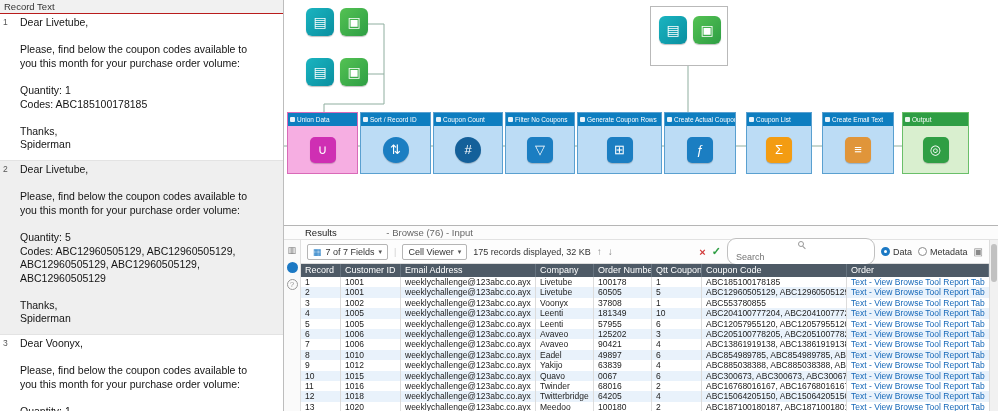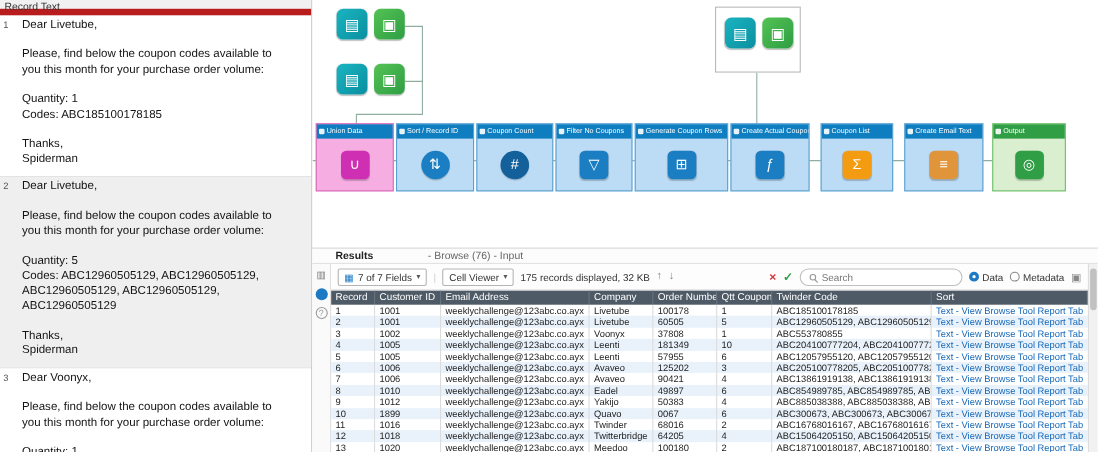"Record Text" .lp-header { border-bottom: 6px solid #b91c1c -> 1px solid #b91c1c }
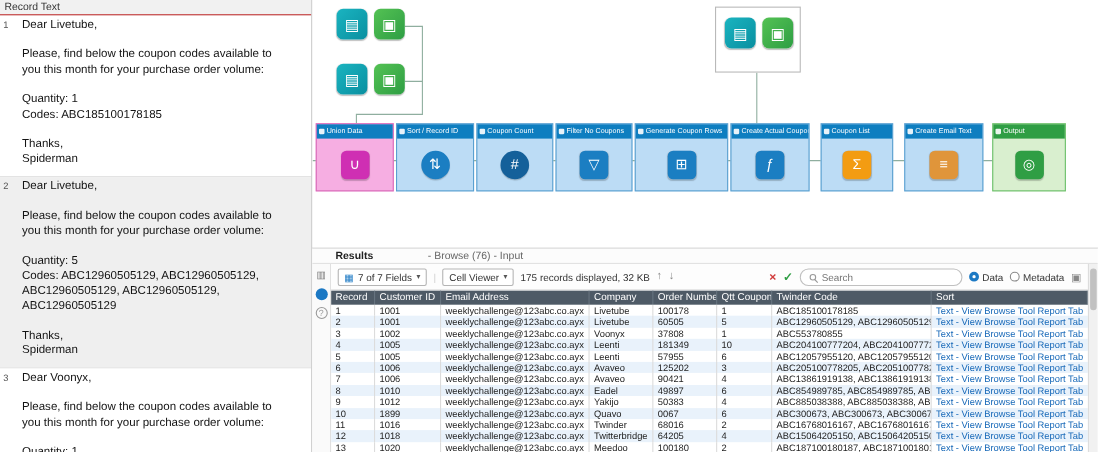"Results" .rt-bold { font-weight: bold -> normal }
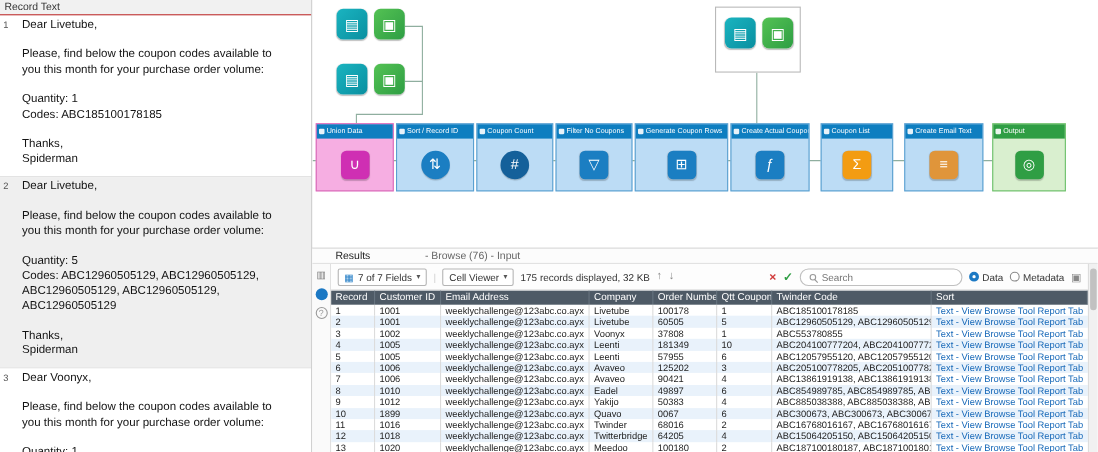"Search" .search-box { flex-direction: none -> column }
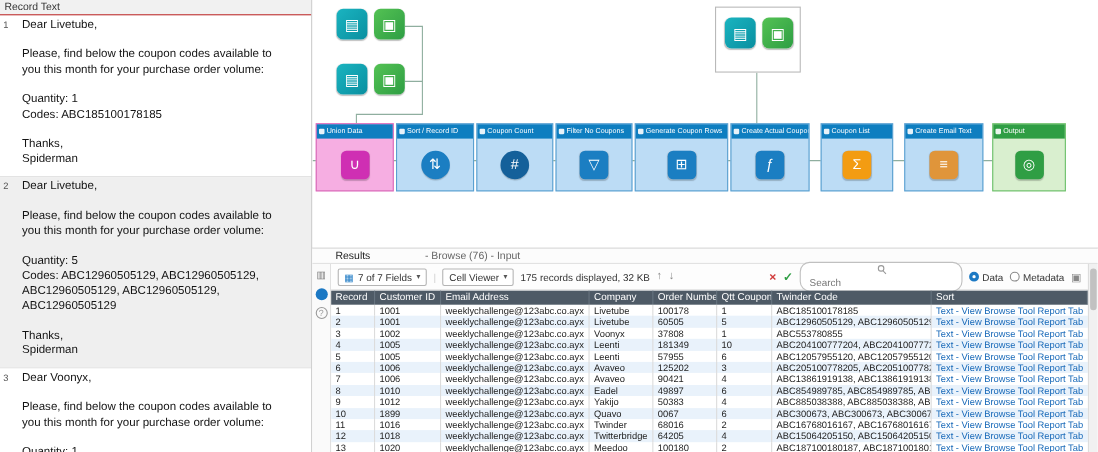"Twinder Code" div.td { text: Twinder -> Coupon }
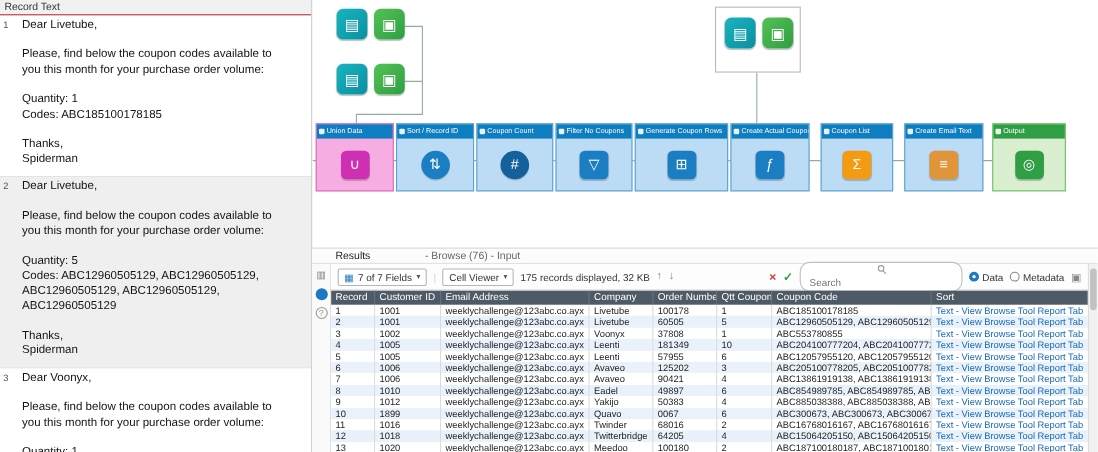"Sort" div.td { text: Sort -> Order }
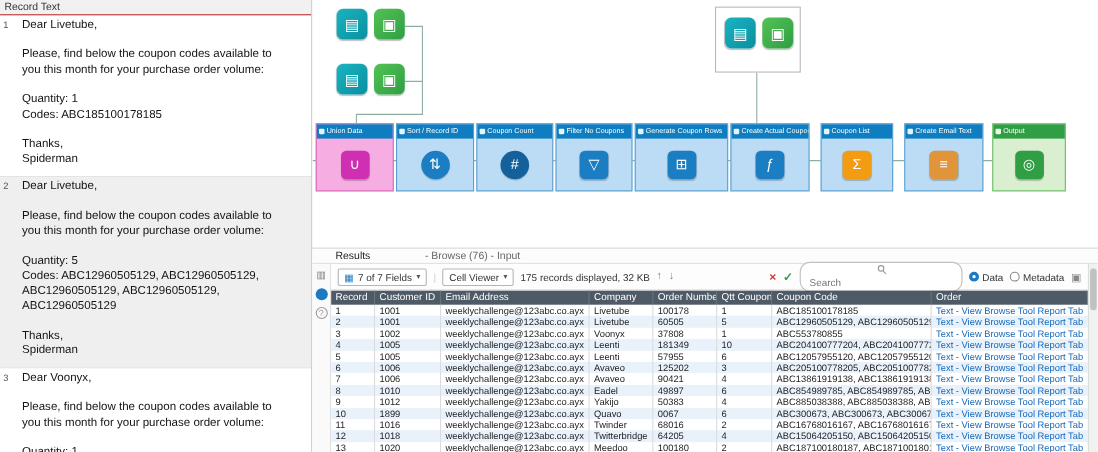"50383" div.td { text: 50383 -> 63839 }
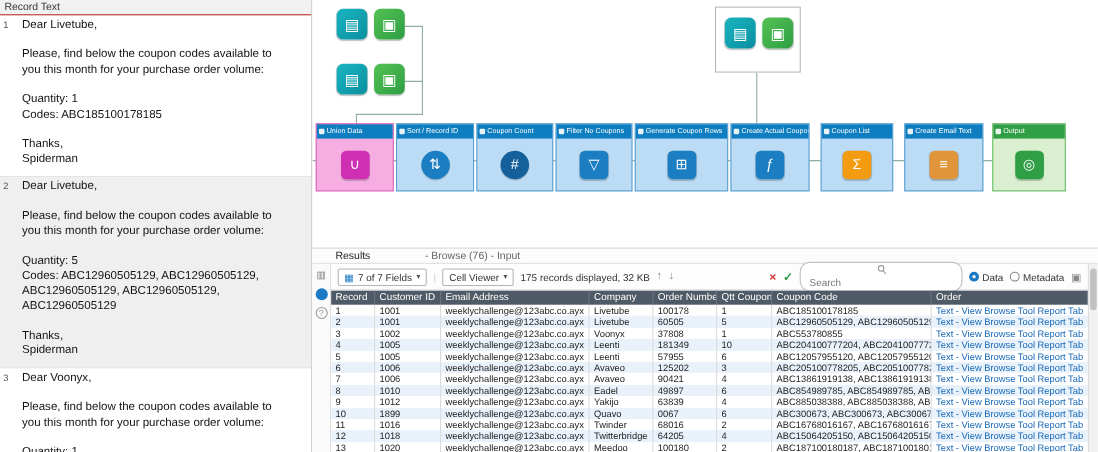"1899" div.td { text: 1899 -> 1015 }
